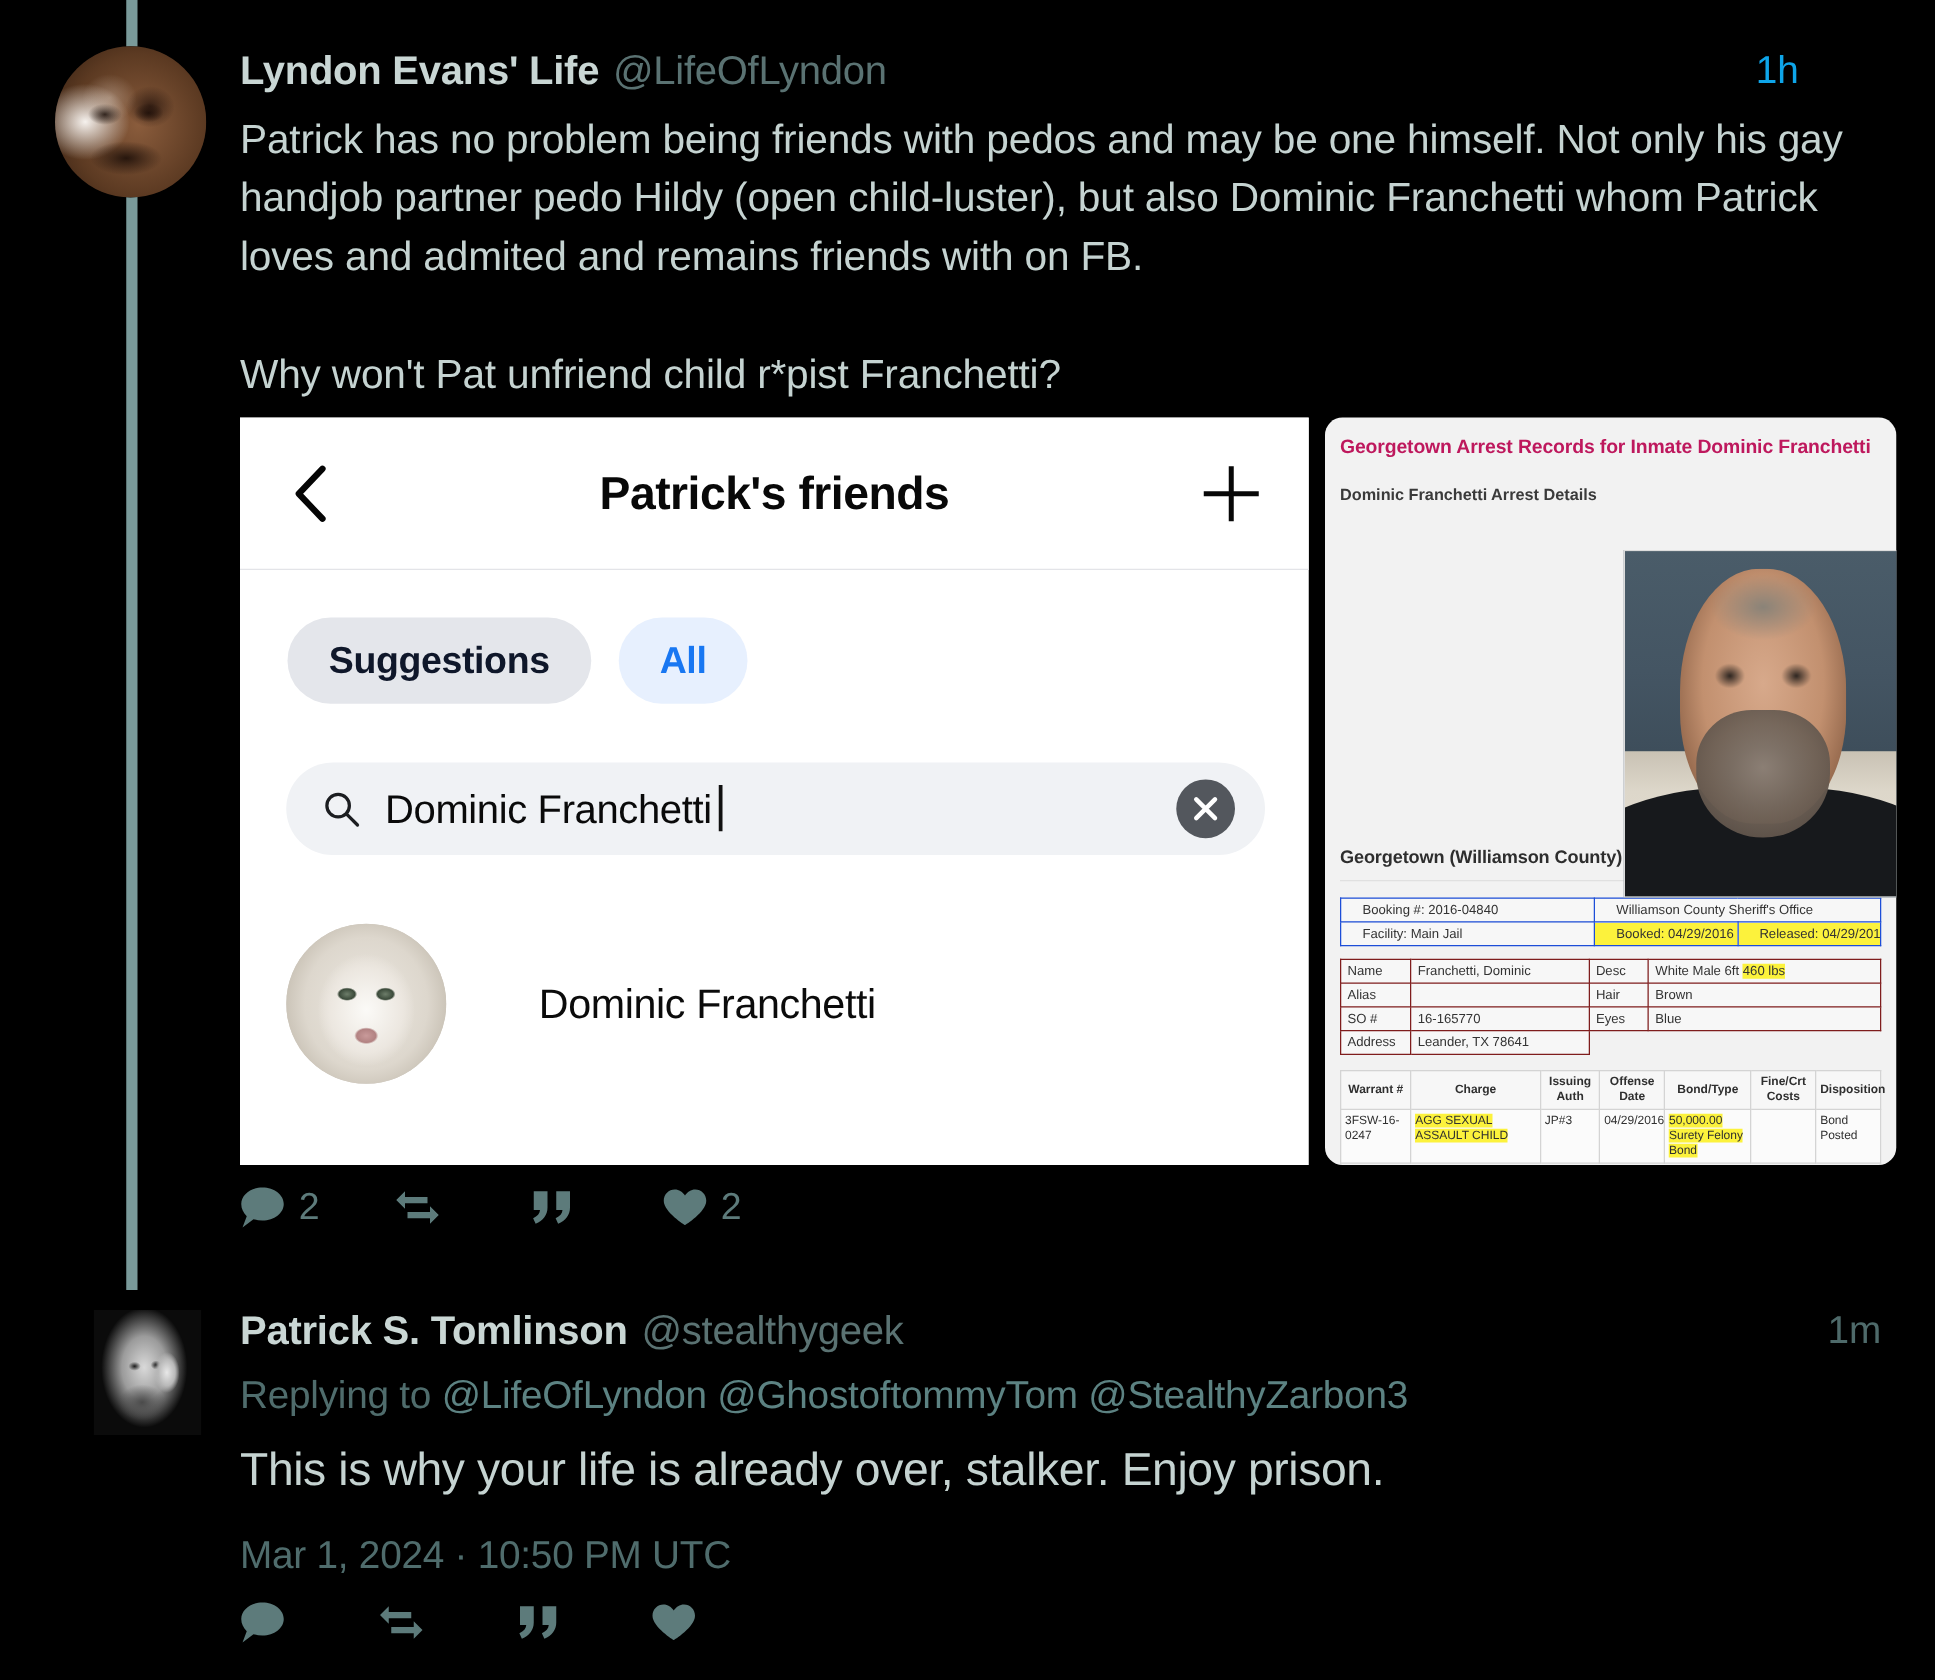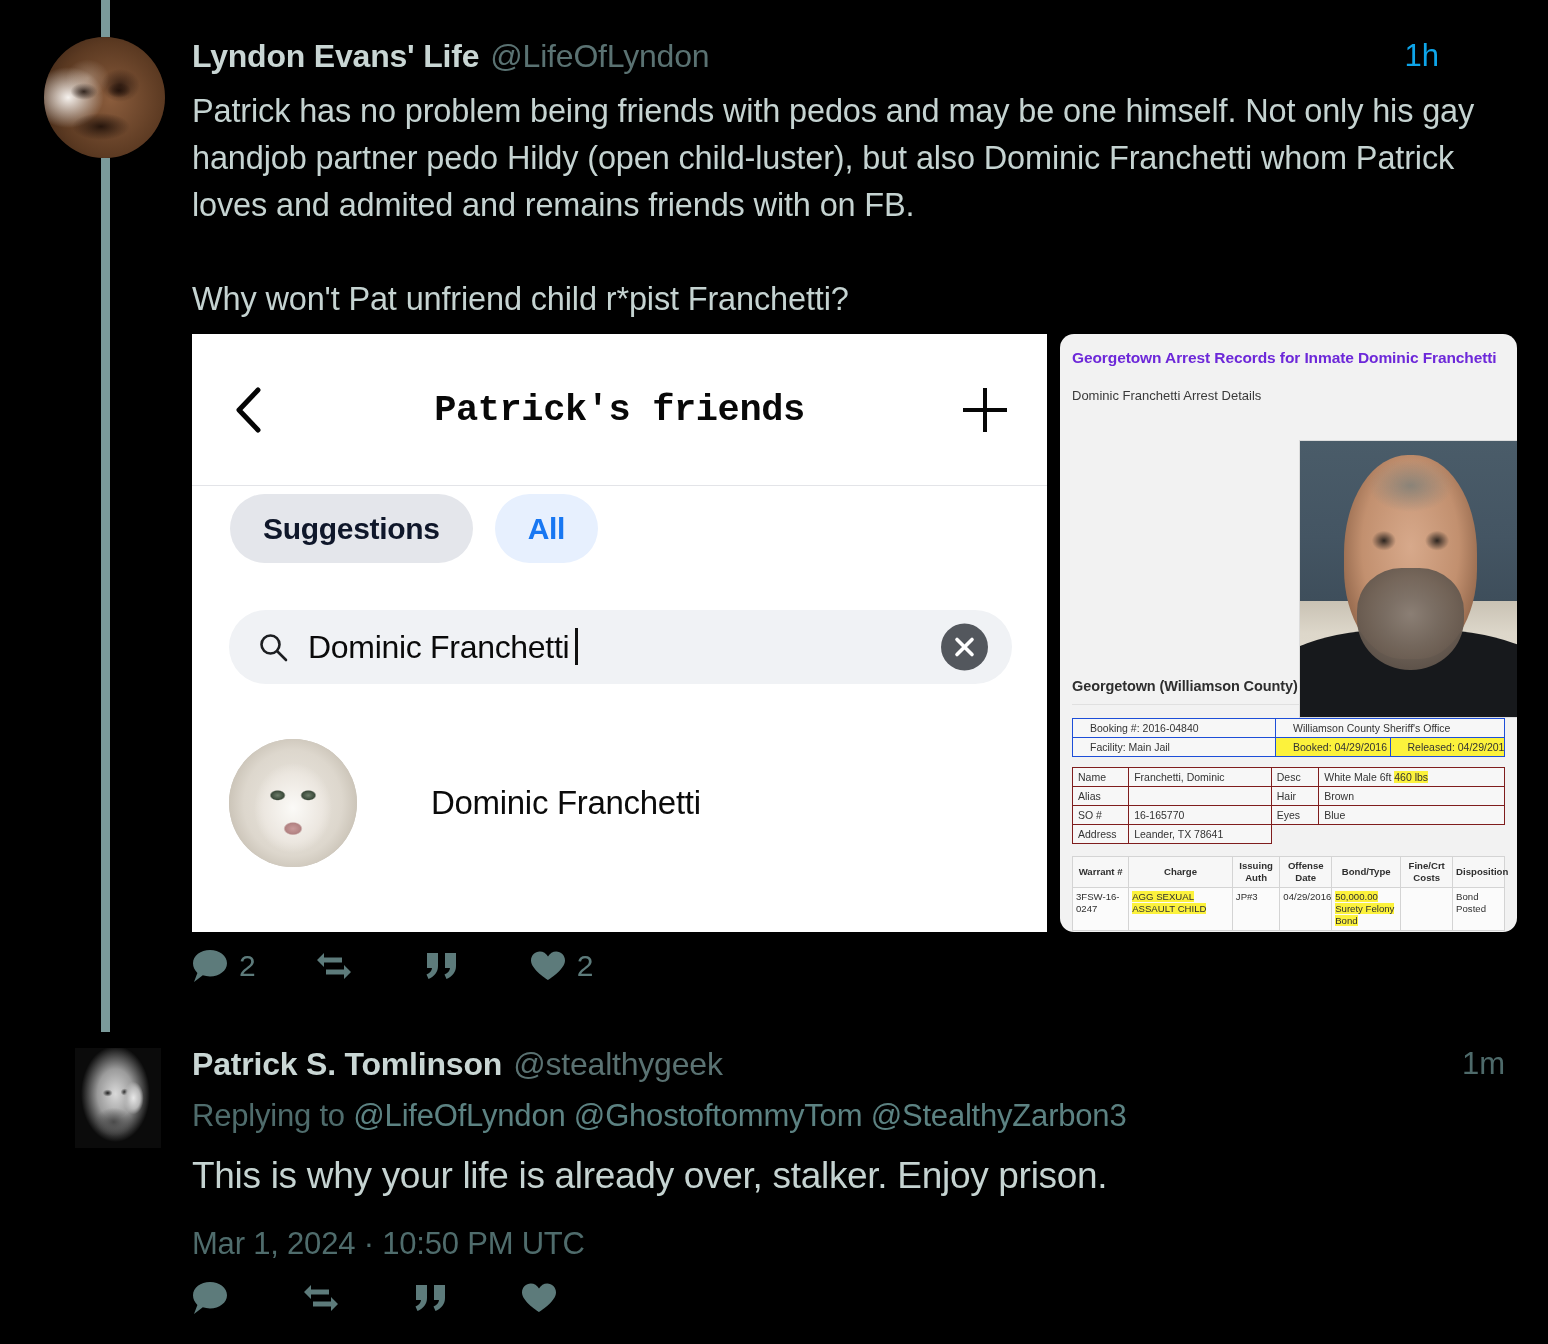"Georgetown Arrest Records for Inmate" .ar-title { color: #6d28d9 -> #be185d }
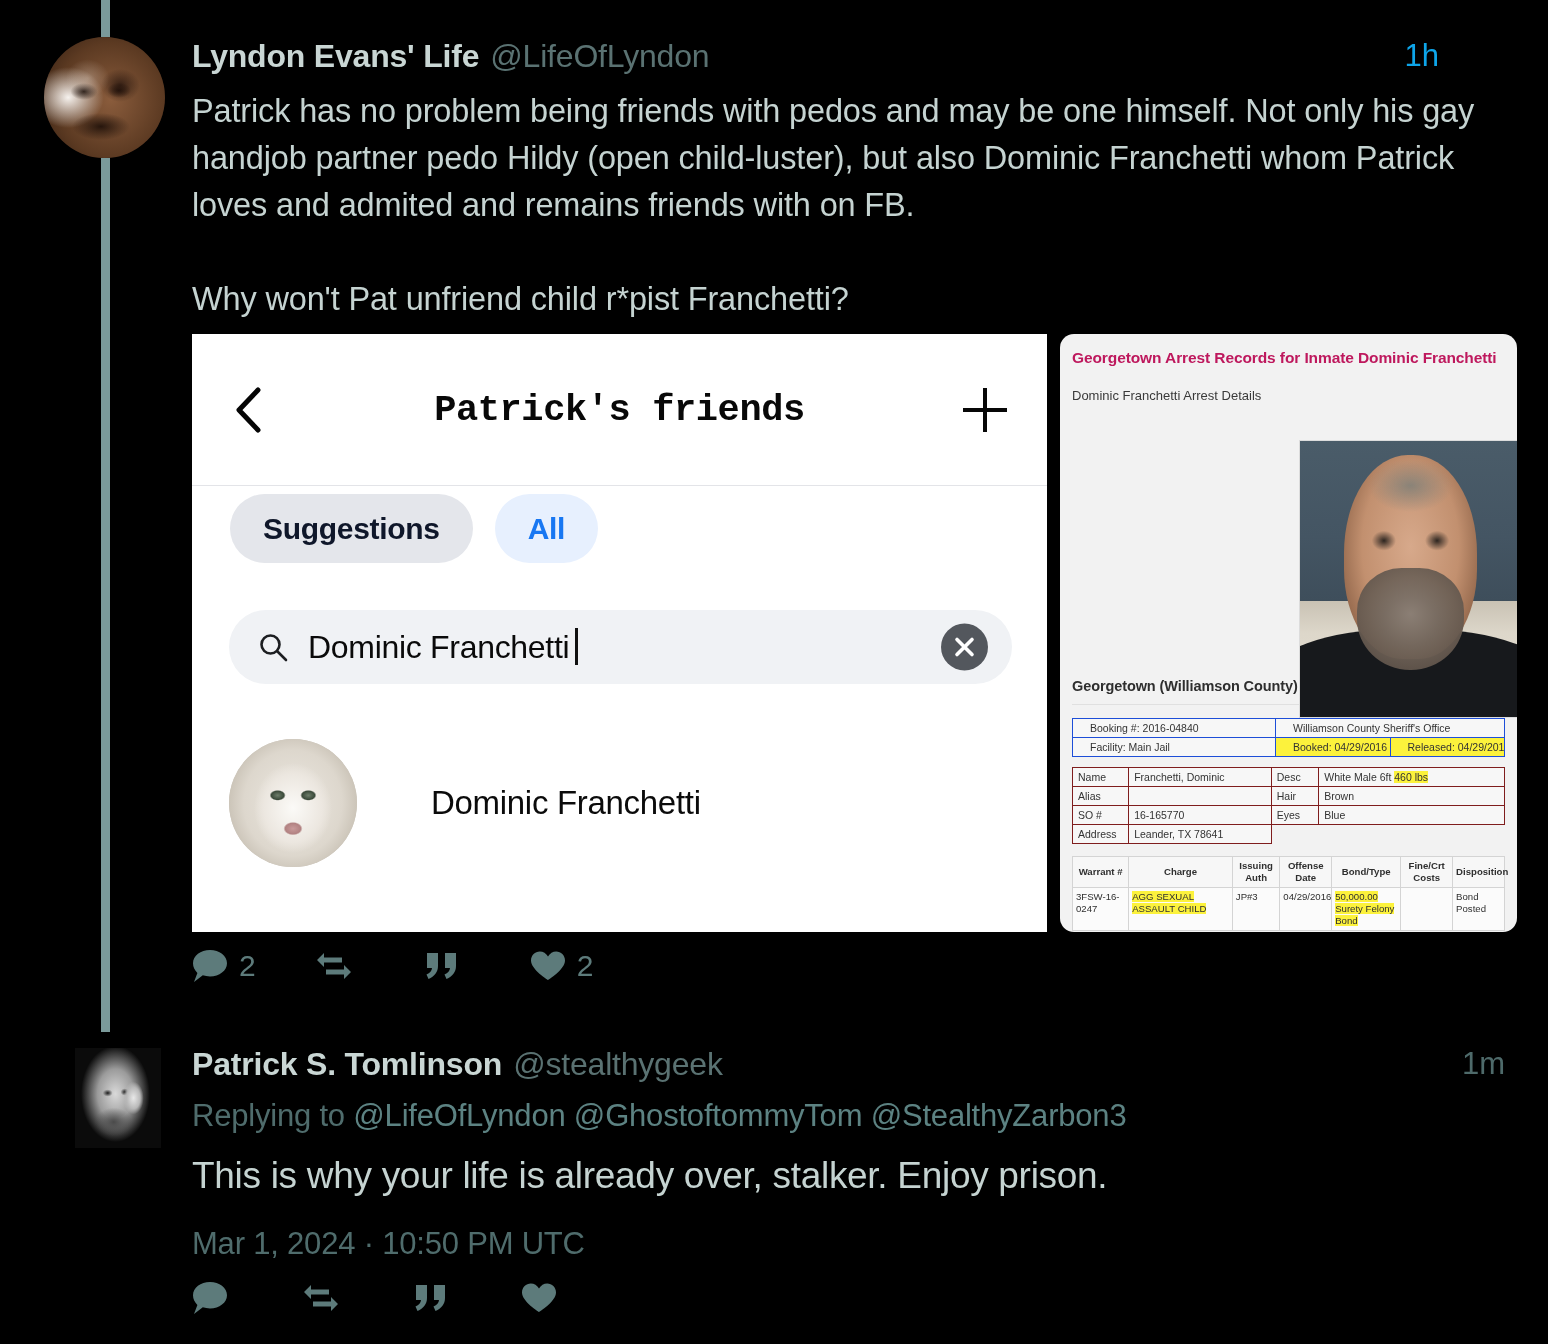"Patrick's friends" .fb-header { font-family: Liberation Mono, monospace -> none; height: 152px -> 122px }
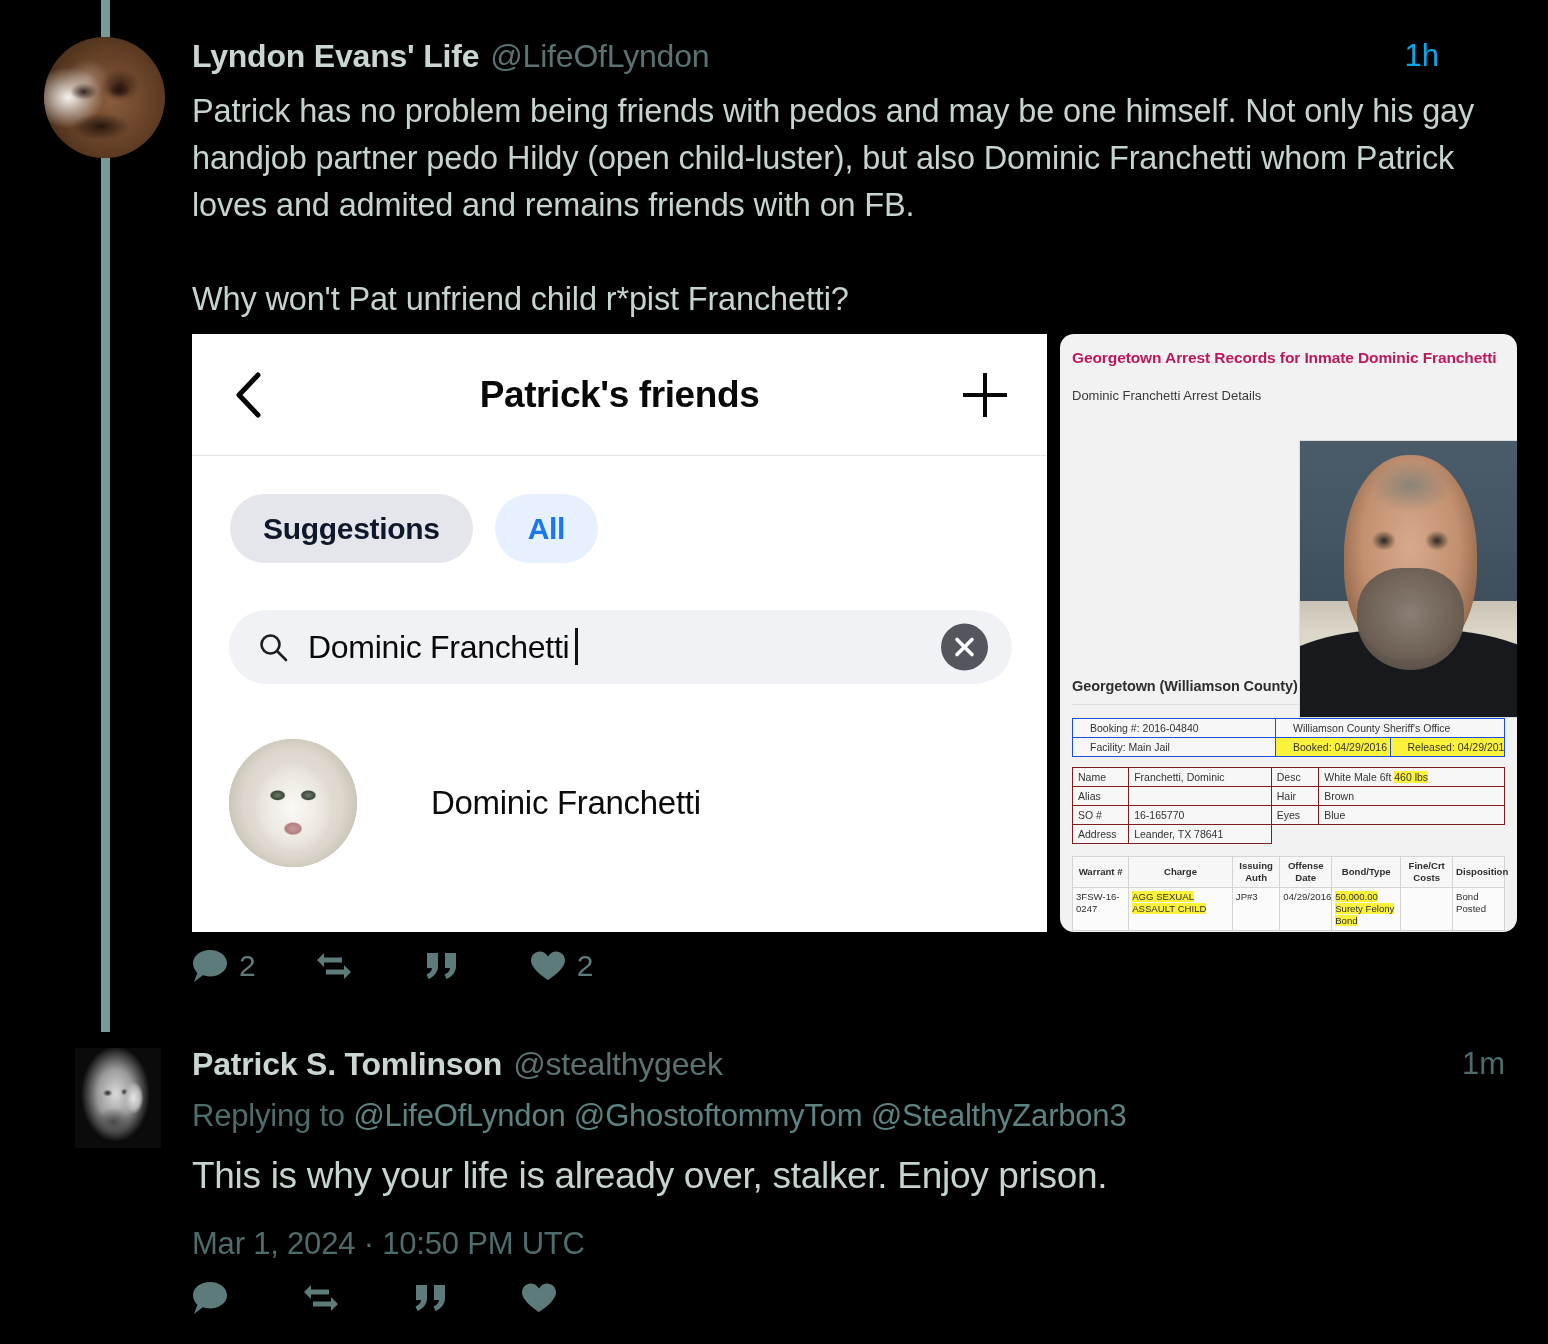"Dominic Franchetti Arrest Details" .ar-sub { font-weight: normal -> bold }
